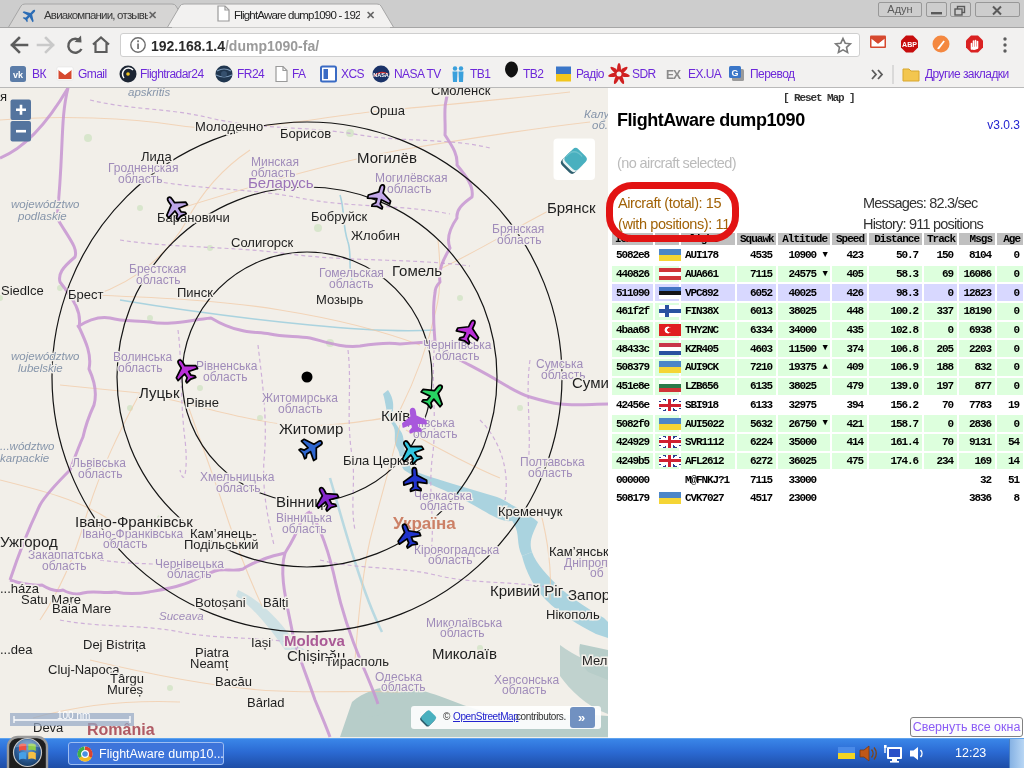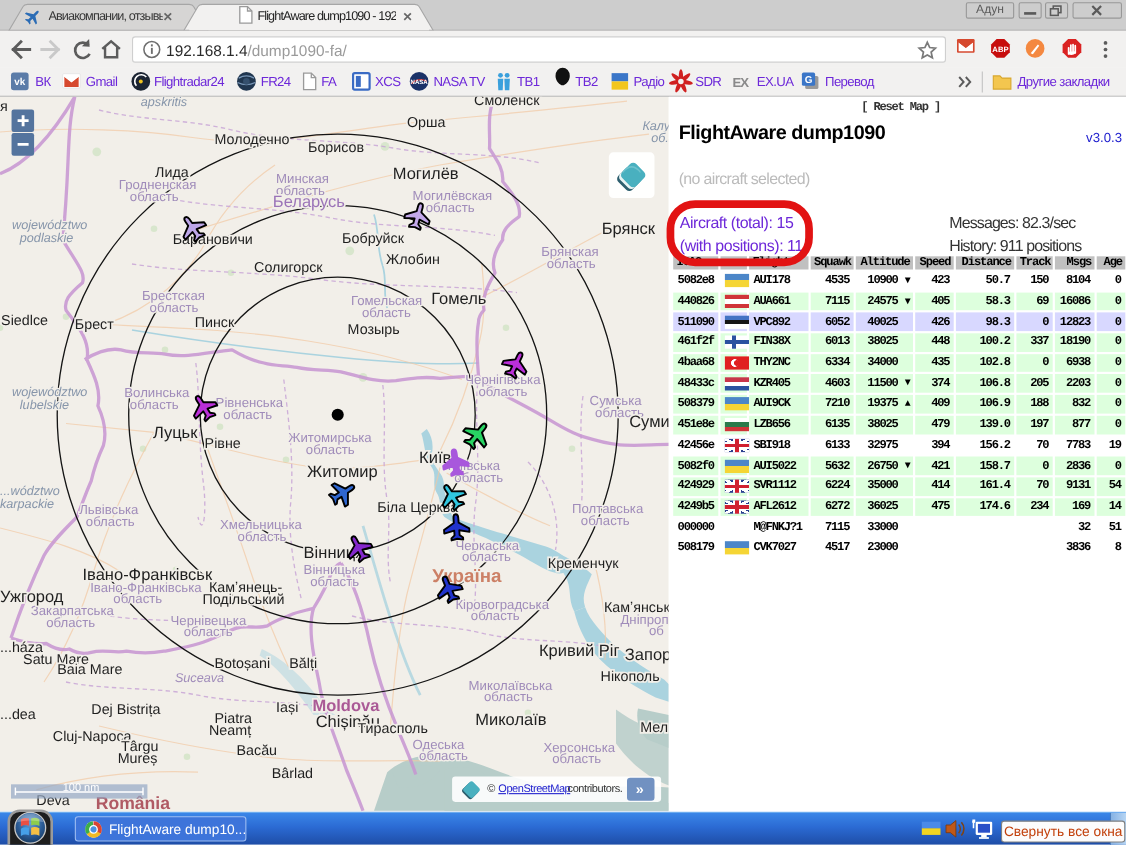"192.168.1.4/dump1090-fa/" #urltext { font-weight: none -> bold }
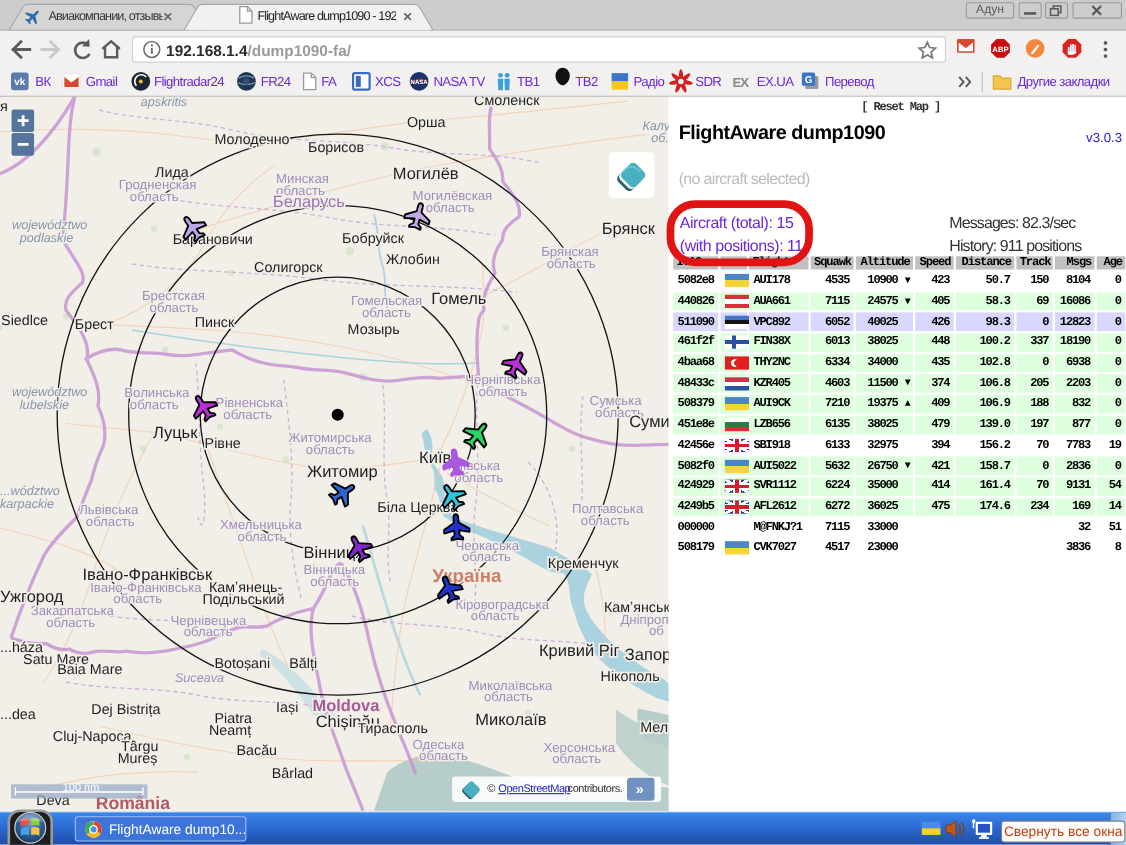"Aircraft (total): 15" #actot { color: #6d28d9 -> #a16207 }
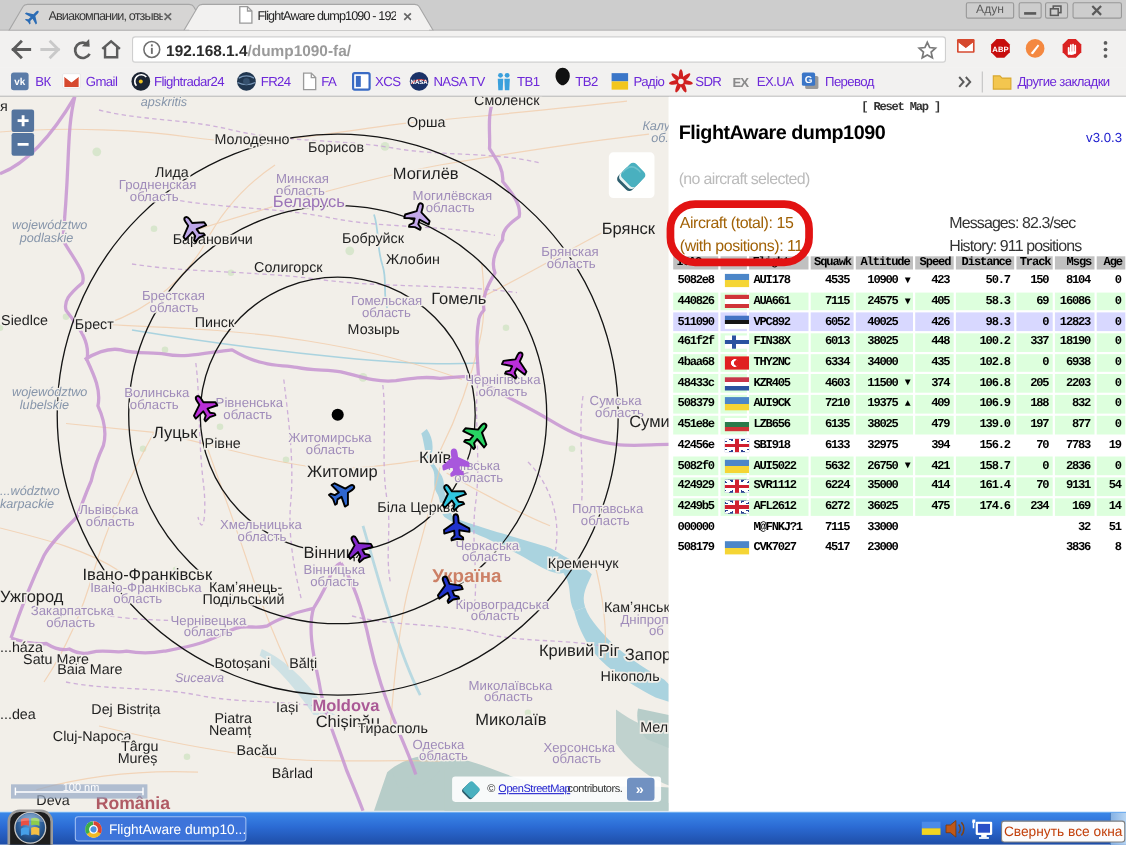"Свернуть все окна" #tooltip { color: #c2410c -> #8b5cf6; top: 746px -> 717px }
